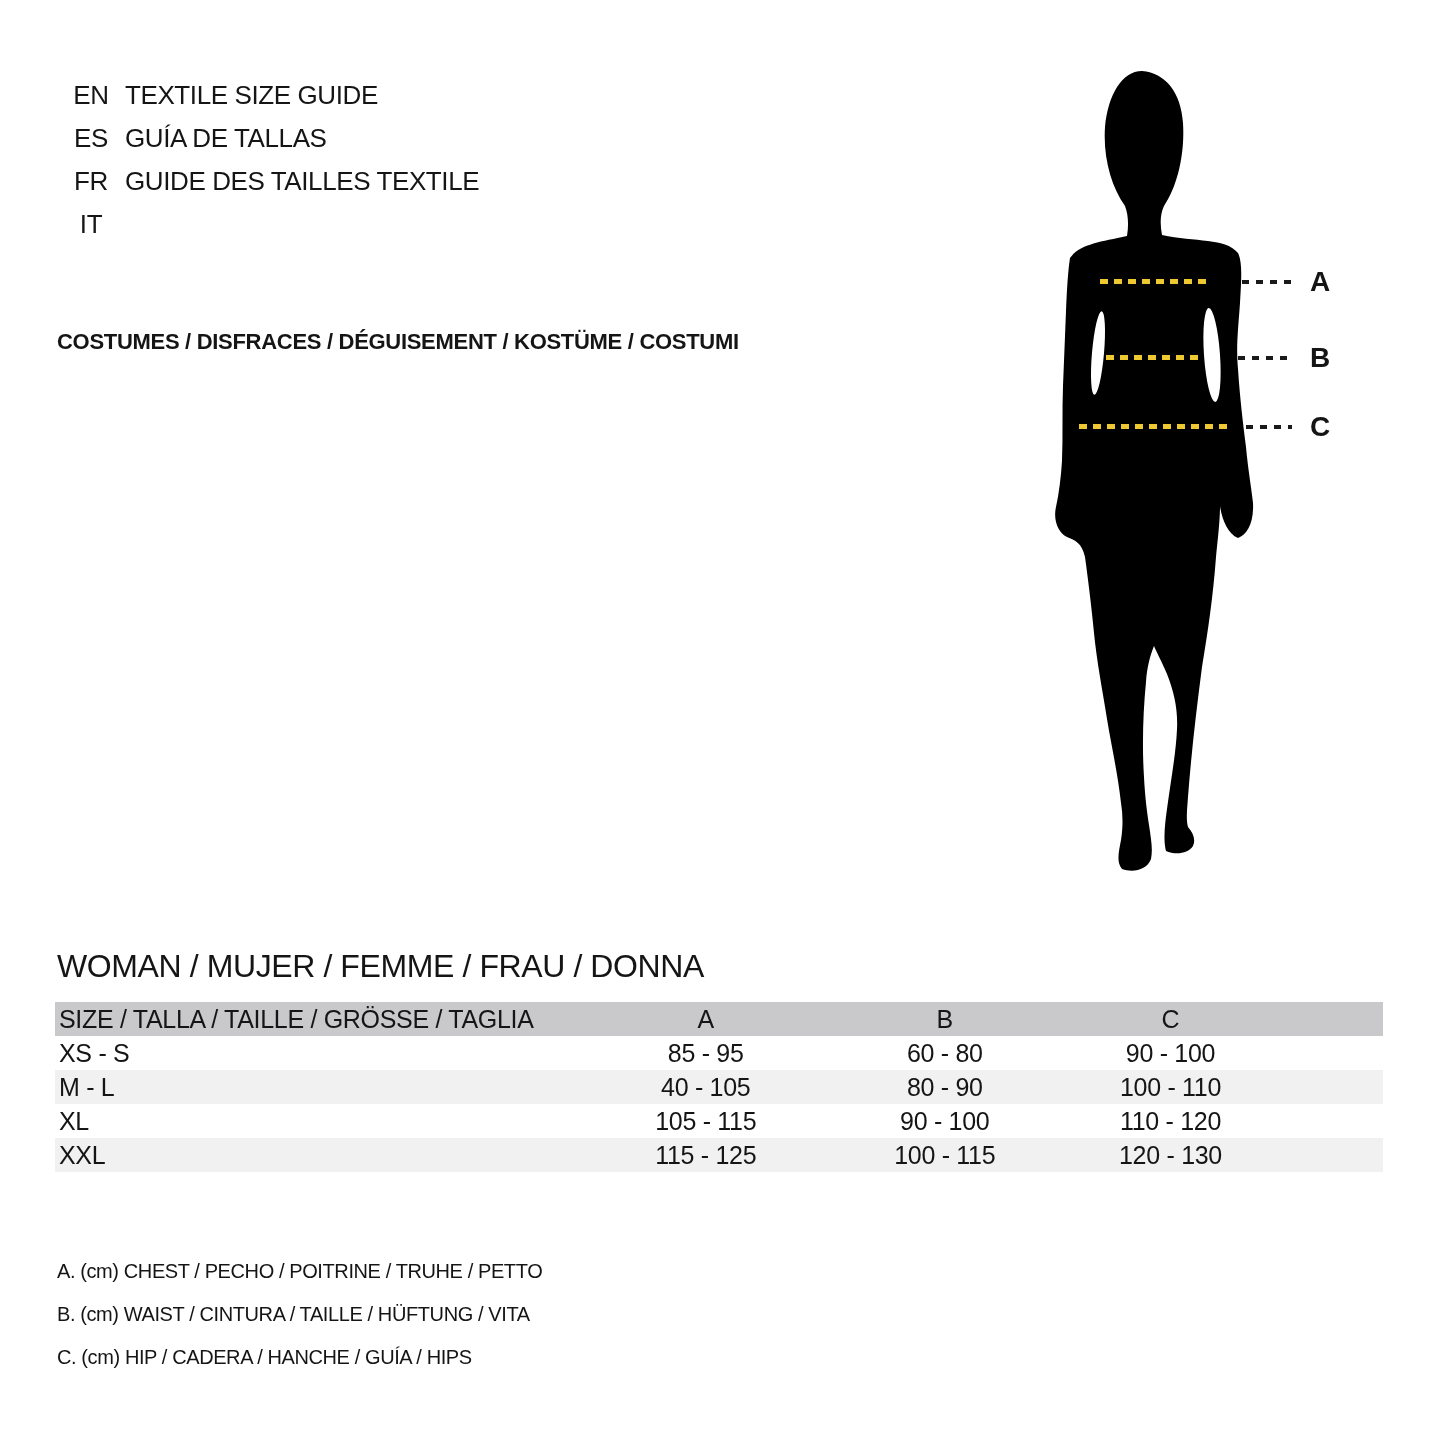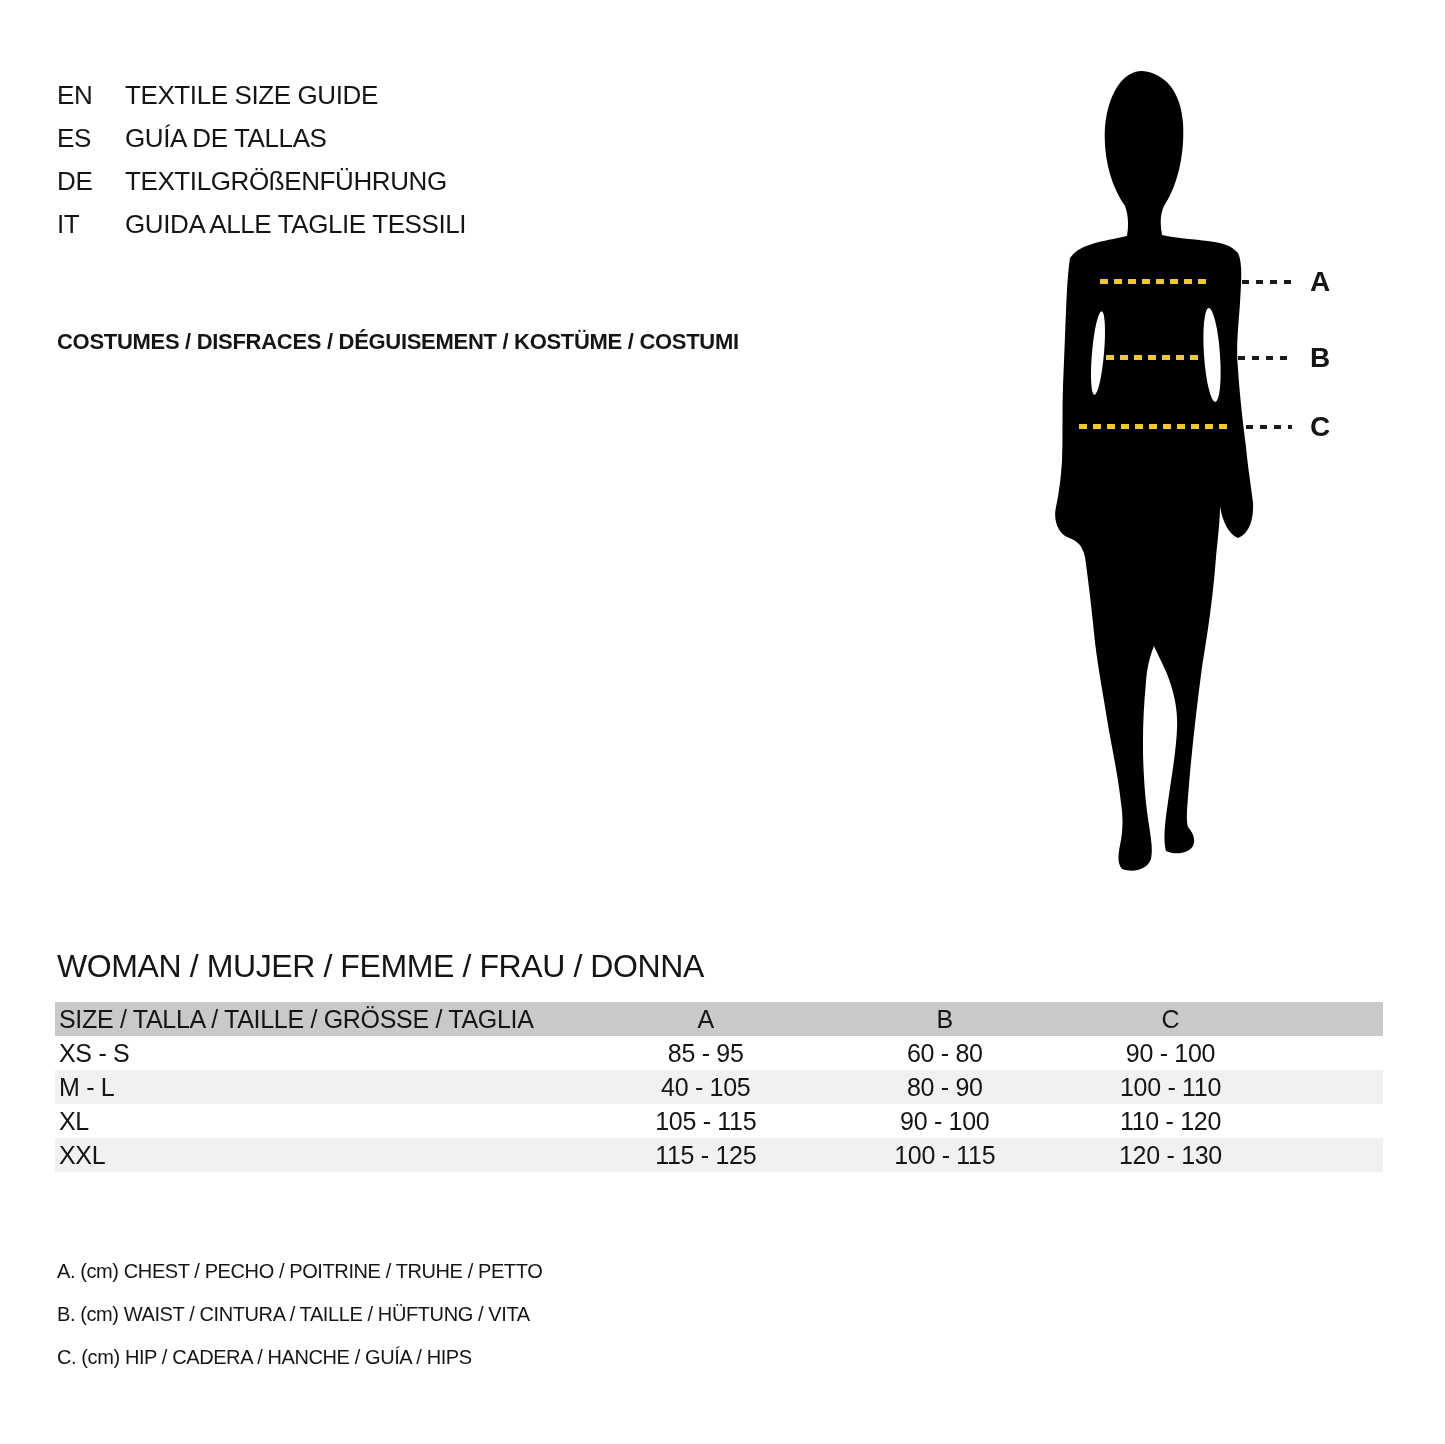"EN" .lang-code { text-align: none -> center }
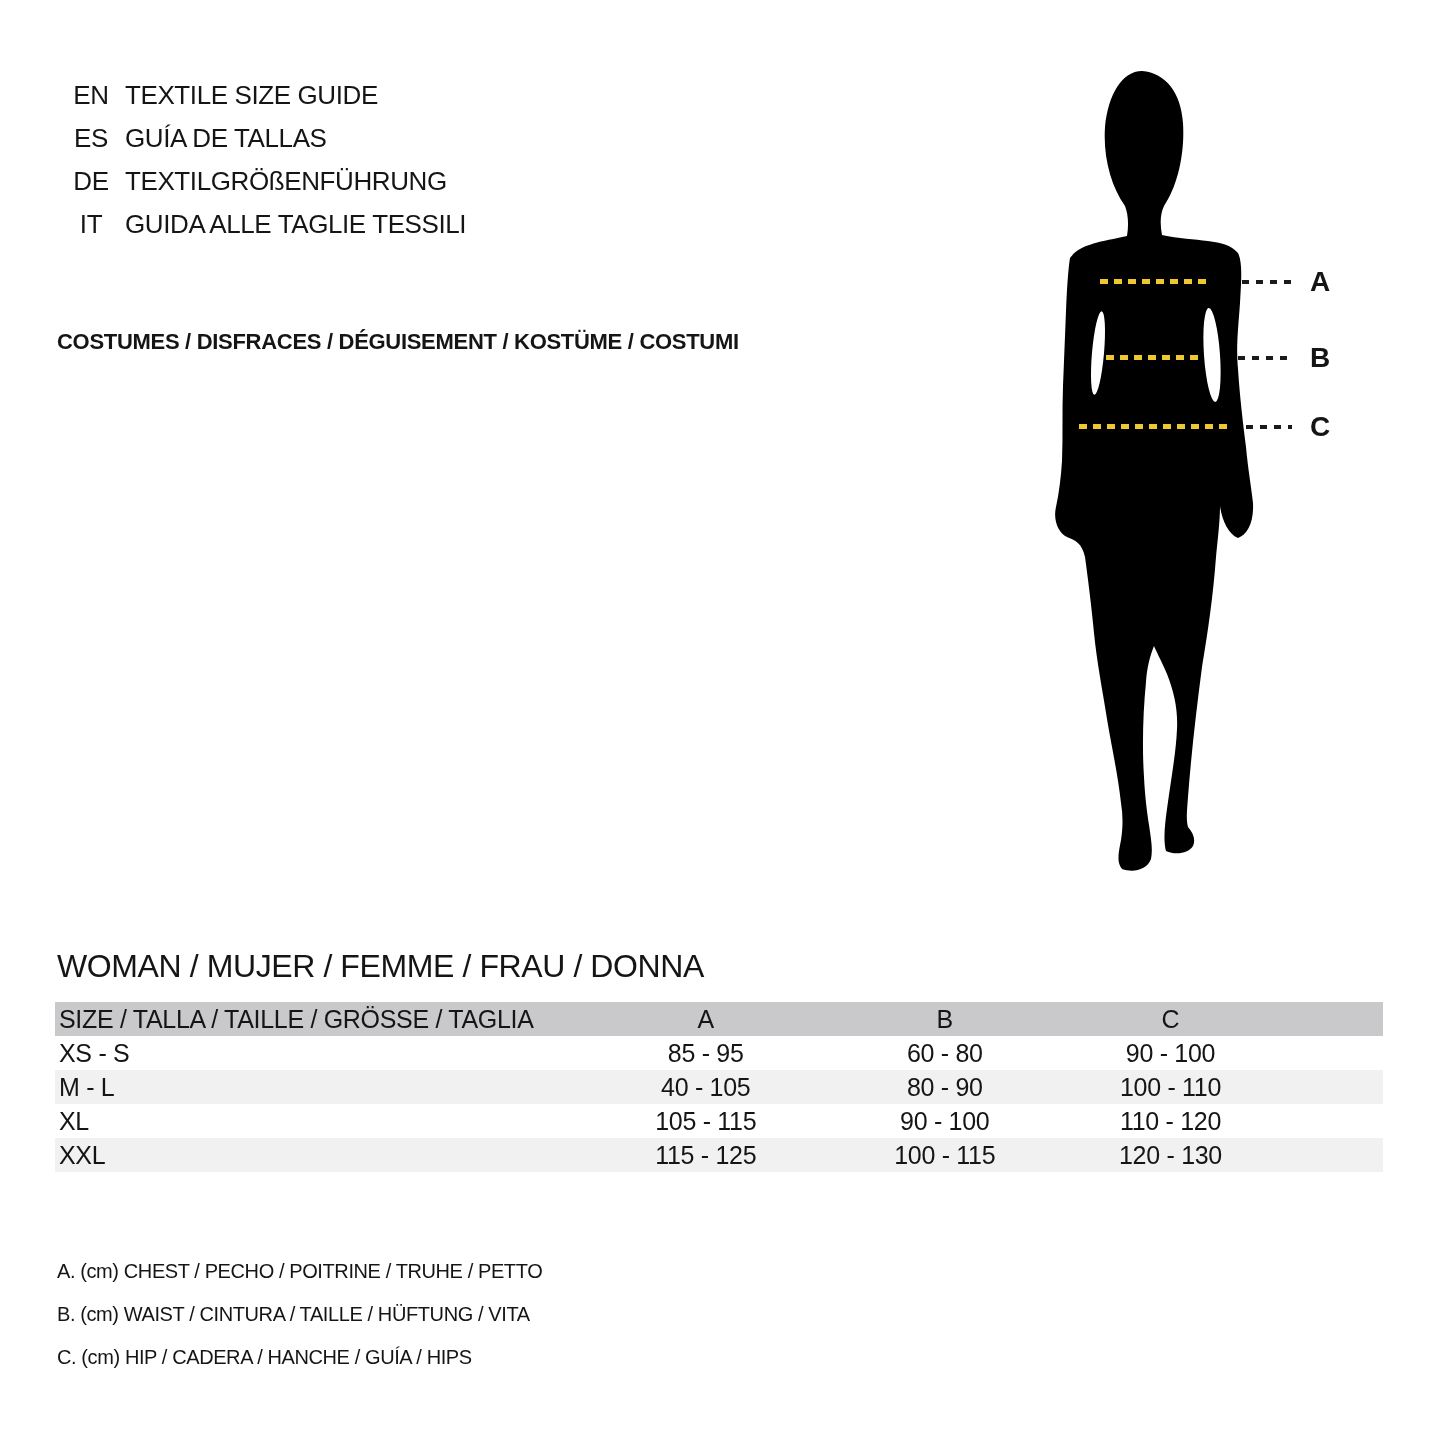"FR" div.lang-row { html: none -> <div> <span>FR</span> <span>GUIDE DES TAILLES TEXTILE</span> </div> }
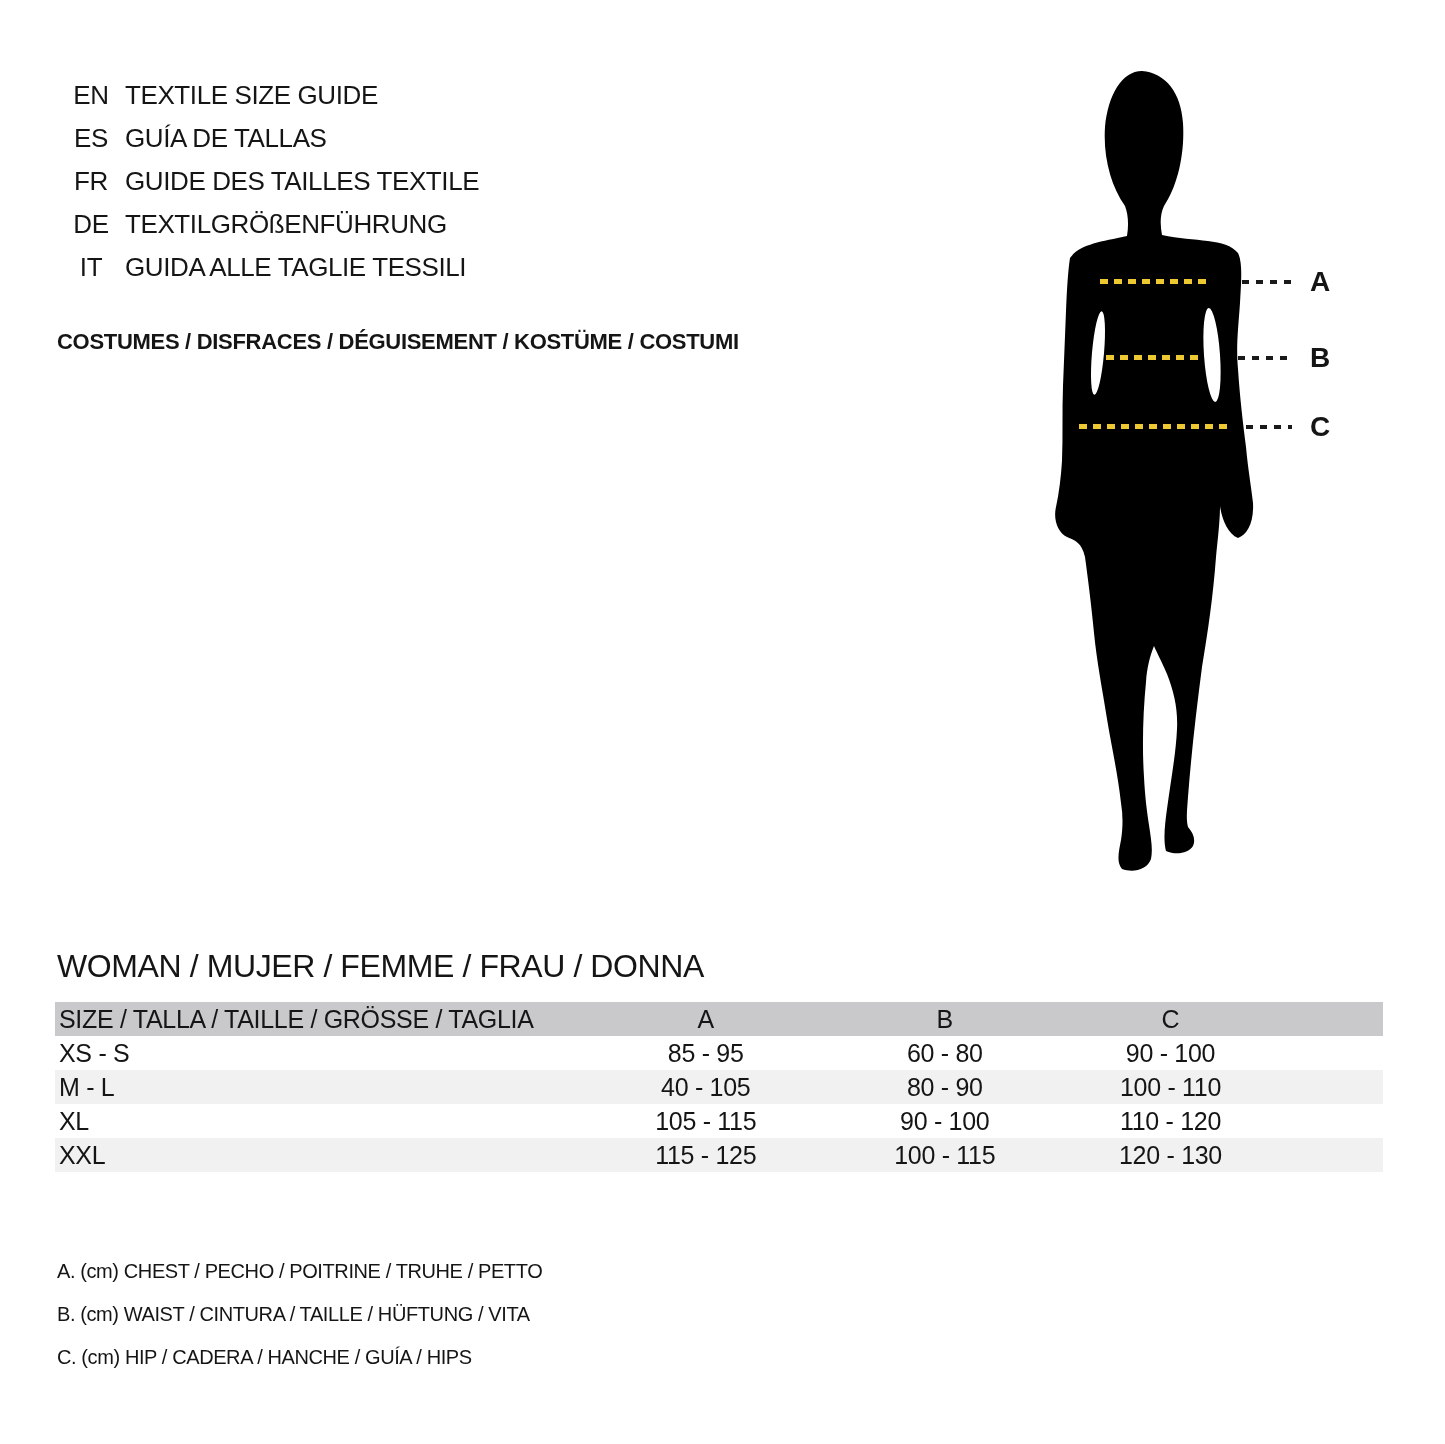"DE" div.lang-row { html: <div> <span>DE</span> <span>TEXTILGRÖßENFÜHRUNG</span> </div> -> none }
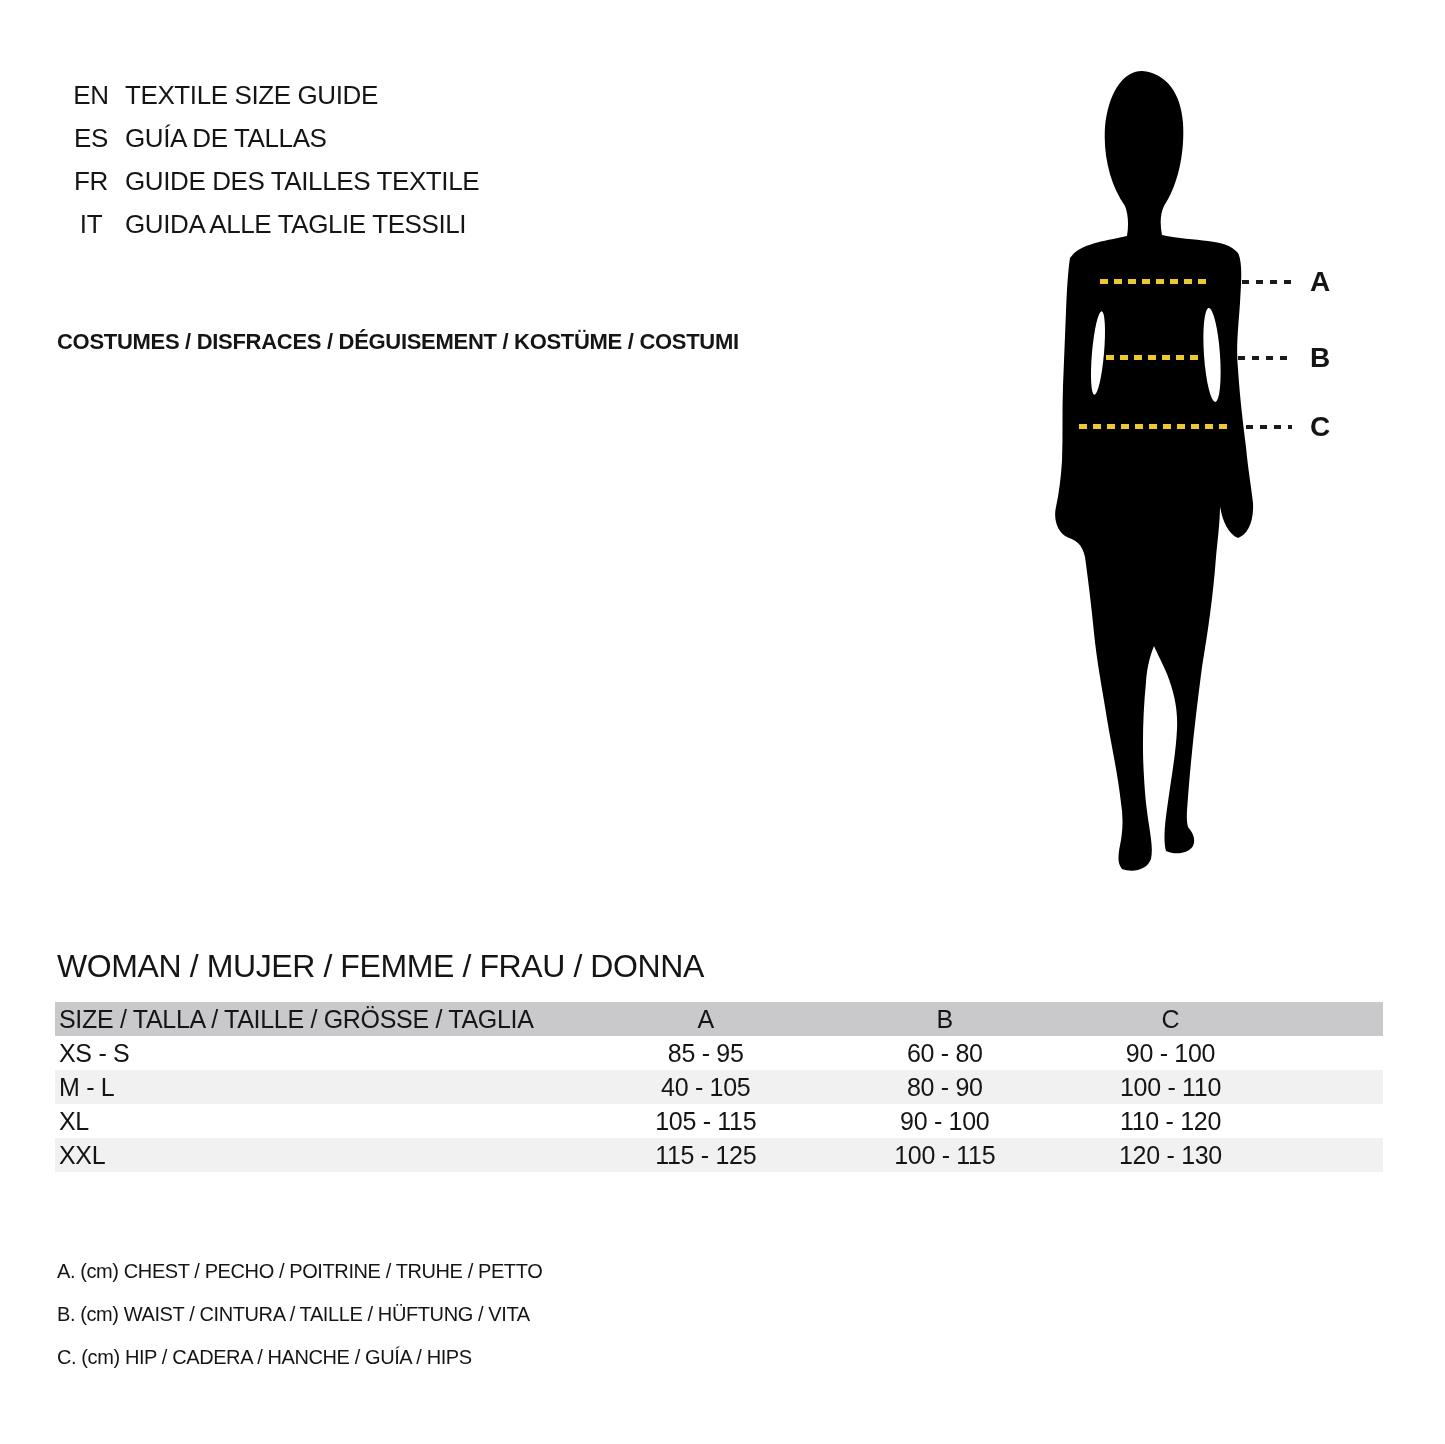"GUIDA ALLE TAGLIE TESSILI" span { html: <span>GUIDA ALLE TAGLIE TESSILI</span> -> none }
